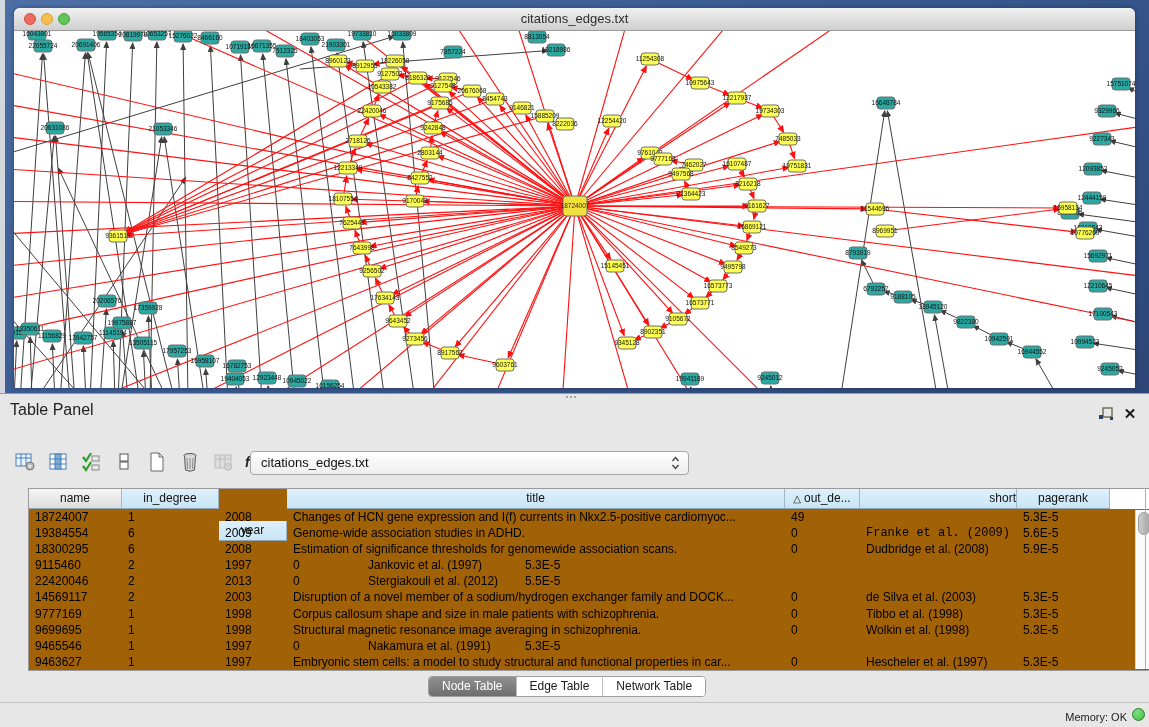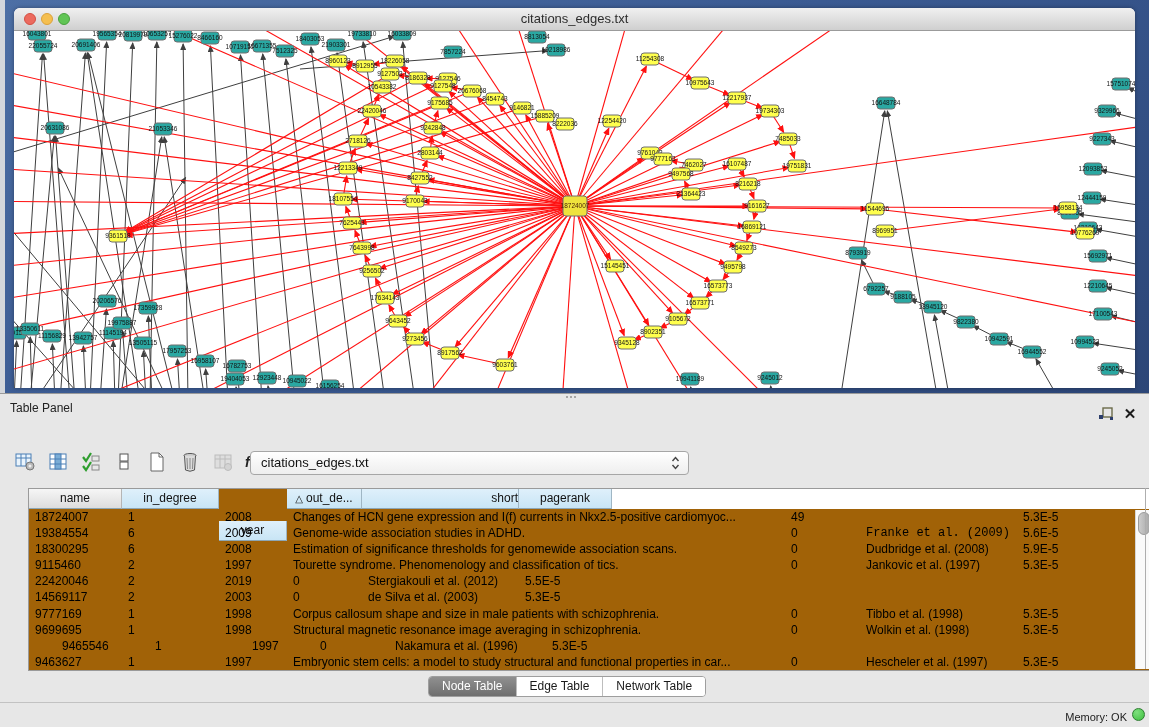"Table Panel" .panel-title { font-size: 12px -> 16px }
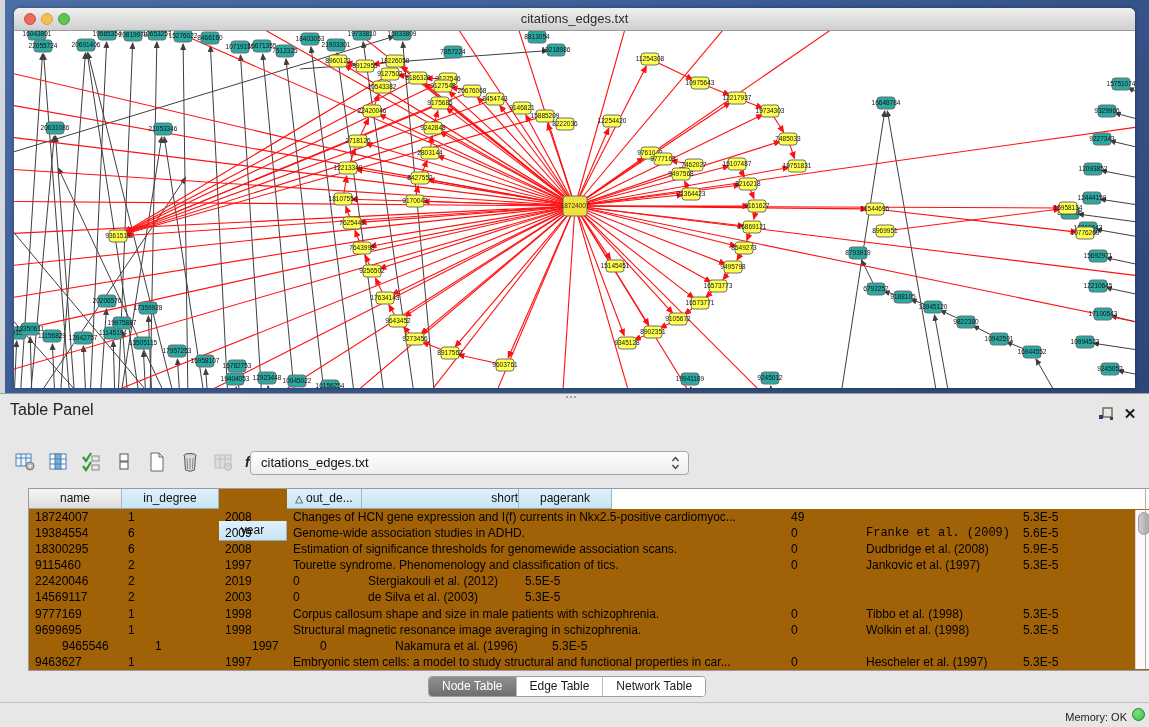"title" div.hcell { html: none -> <div>title</div> }
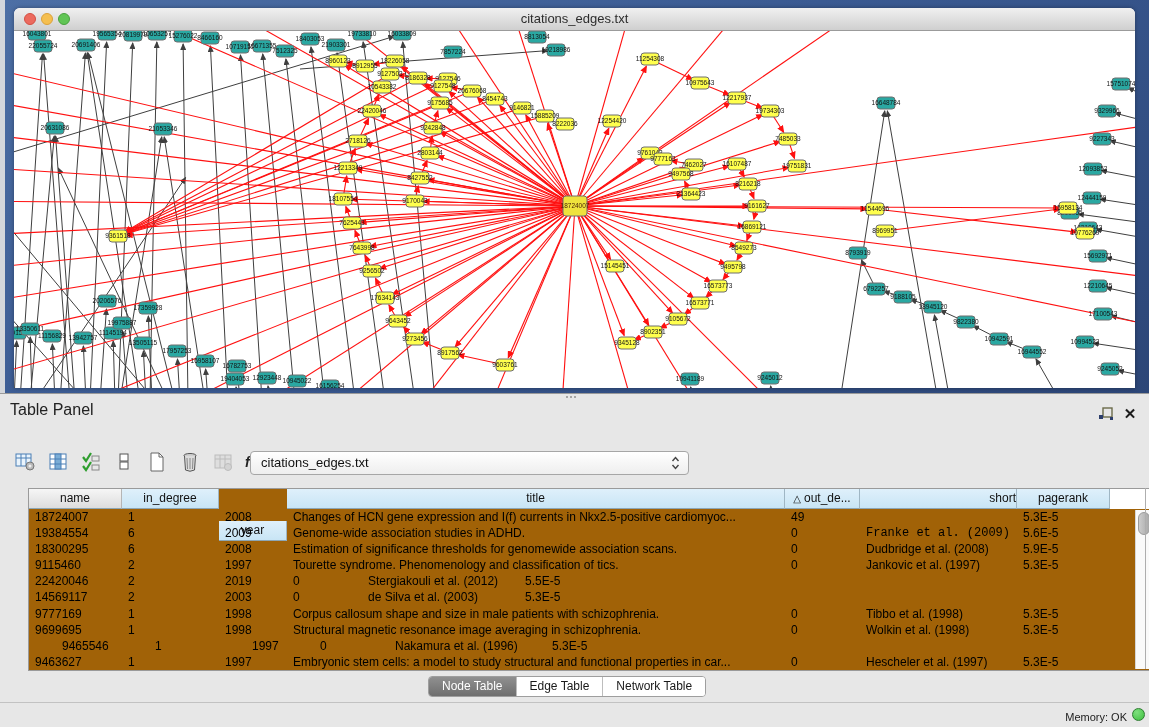"Tourette syndrome. Phenomenology and" div.cell { html: <div>Tourette syndrome. Phenomenology and classification of tics.</div> -> none }
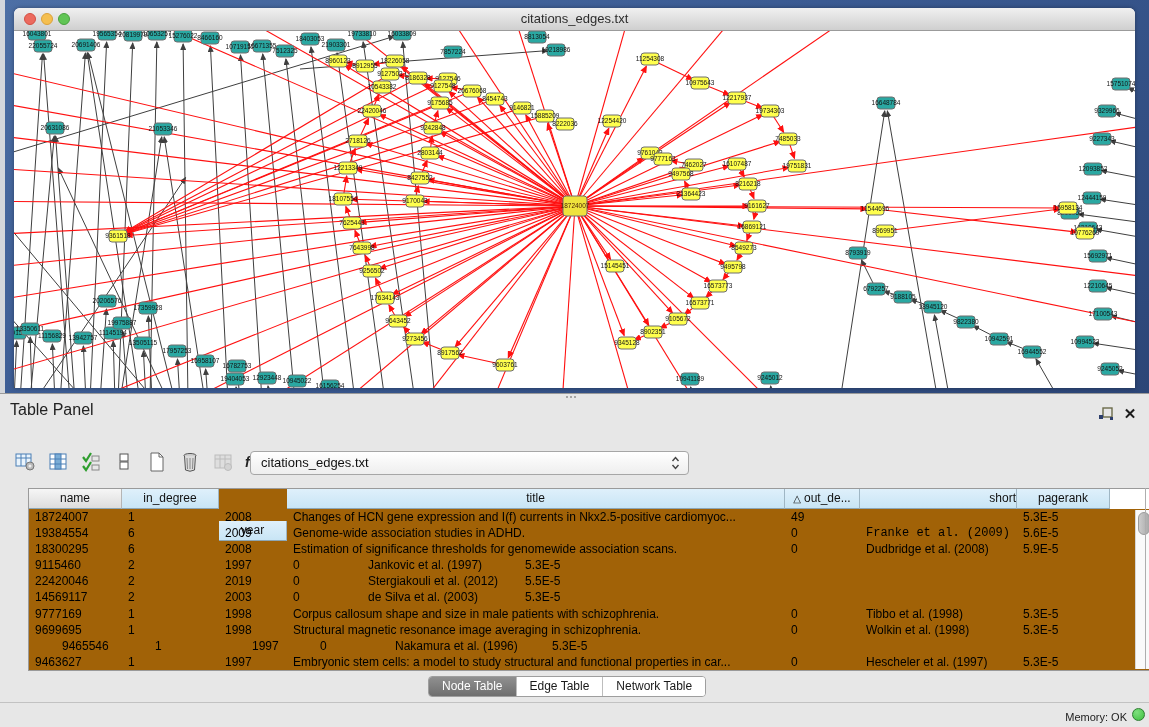"2019" div.cell { text: 2019 -> 2013 }
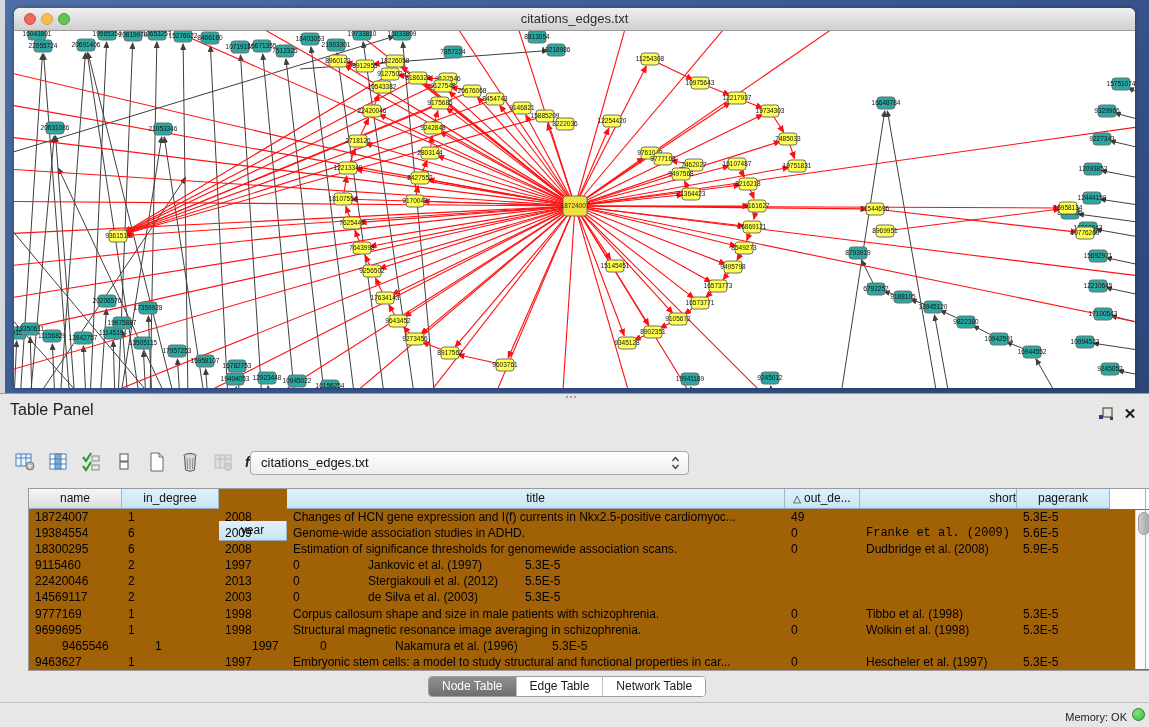"Disruption of a novel member" div.cell { html: none -> <div>Disruption of a novel member of a sodium/hydrogen exchanger family and DOCK...</div> }
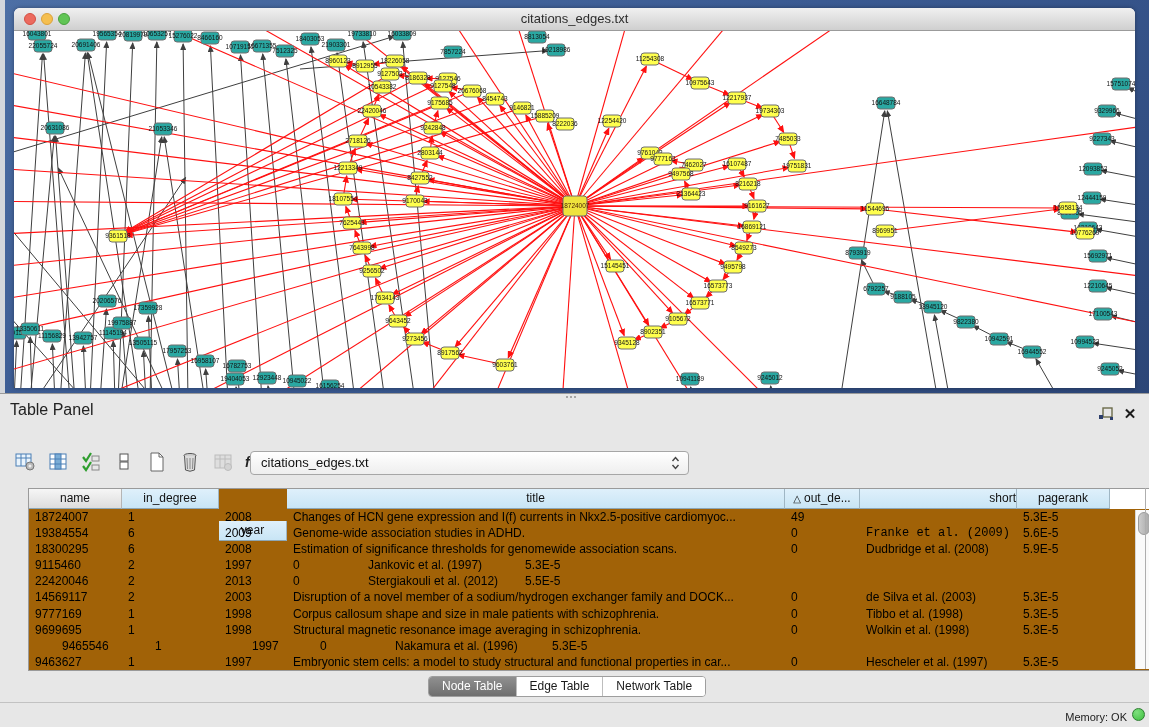"9465546" div.cell { margin-left: 27px -> none }
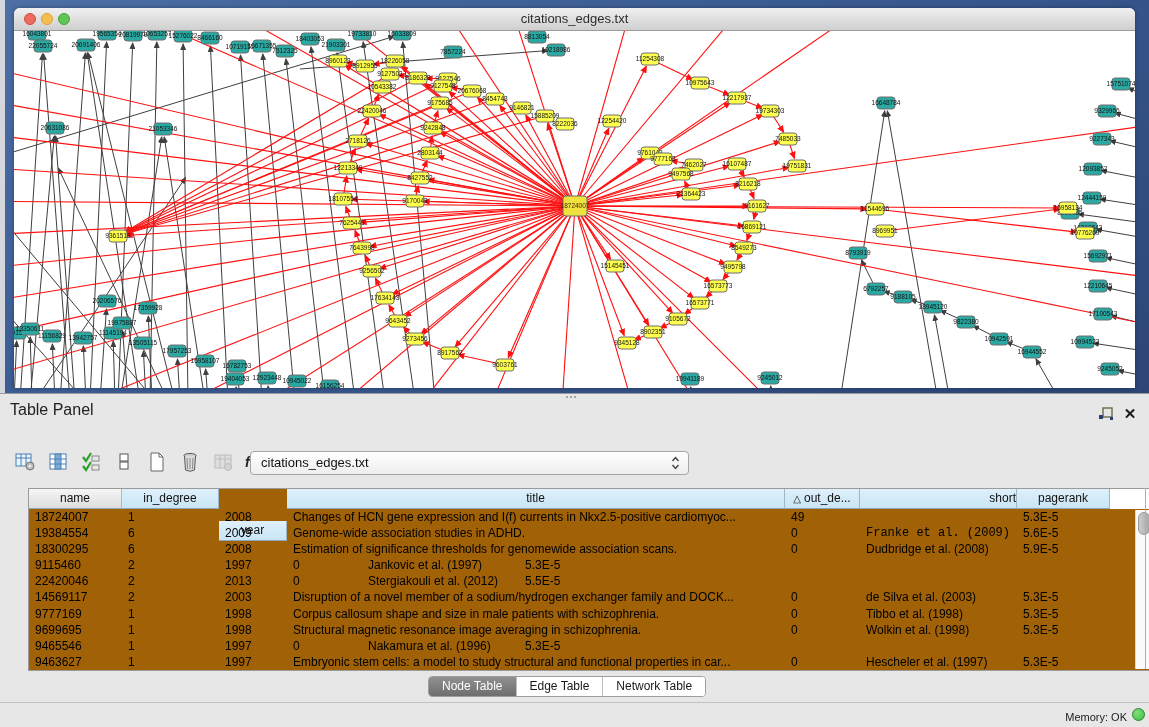"Nakamura et al. (1996)" div.cell { text: 1996 -> 1991 }
